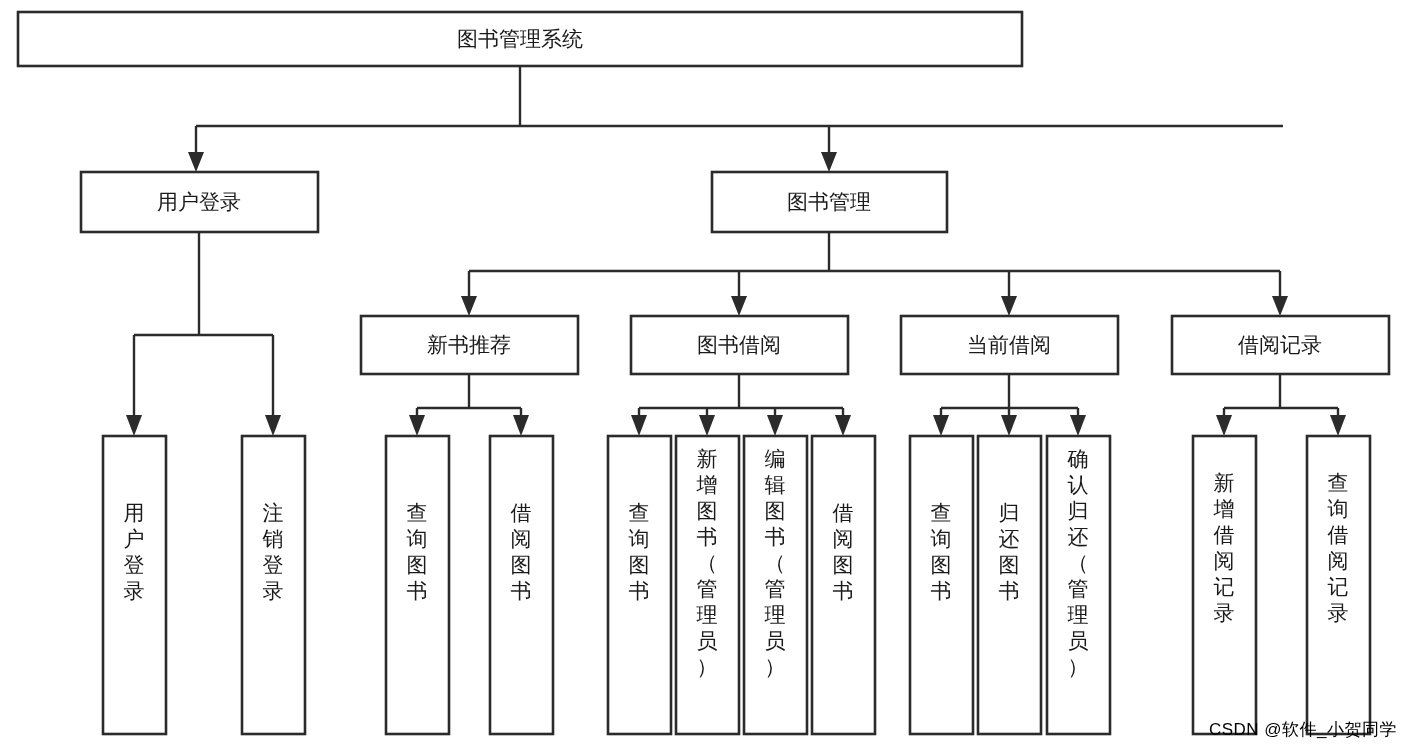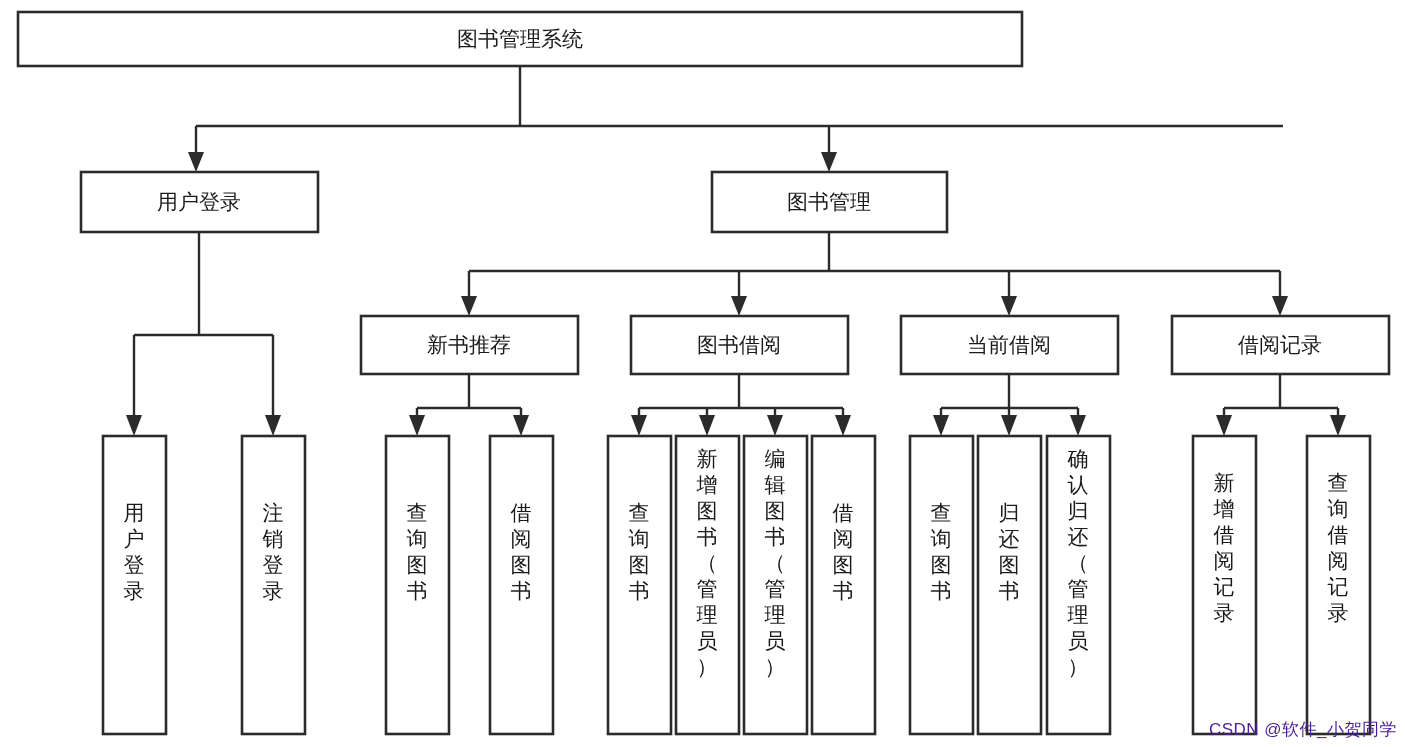"CSDN @软件_小贺同学" .watermark-text { color: #4c1d95 -> #000000 }
